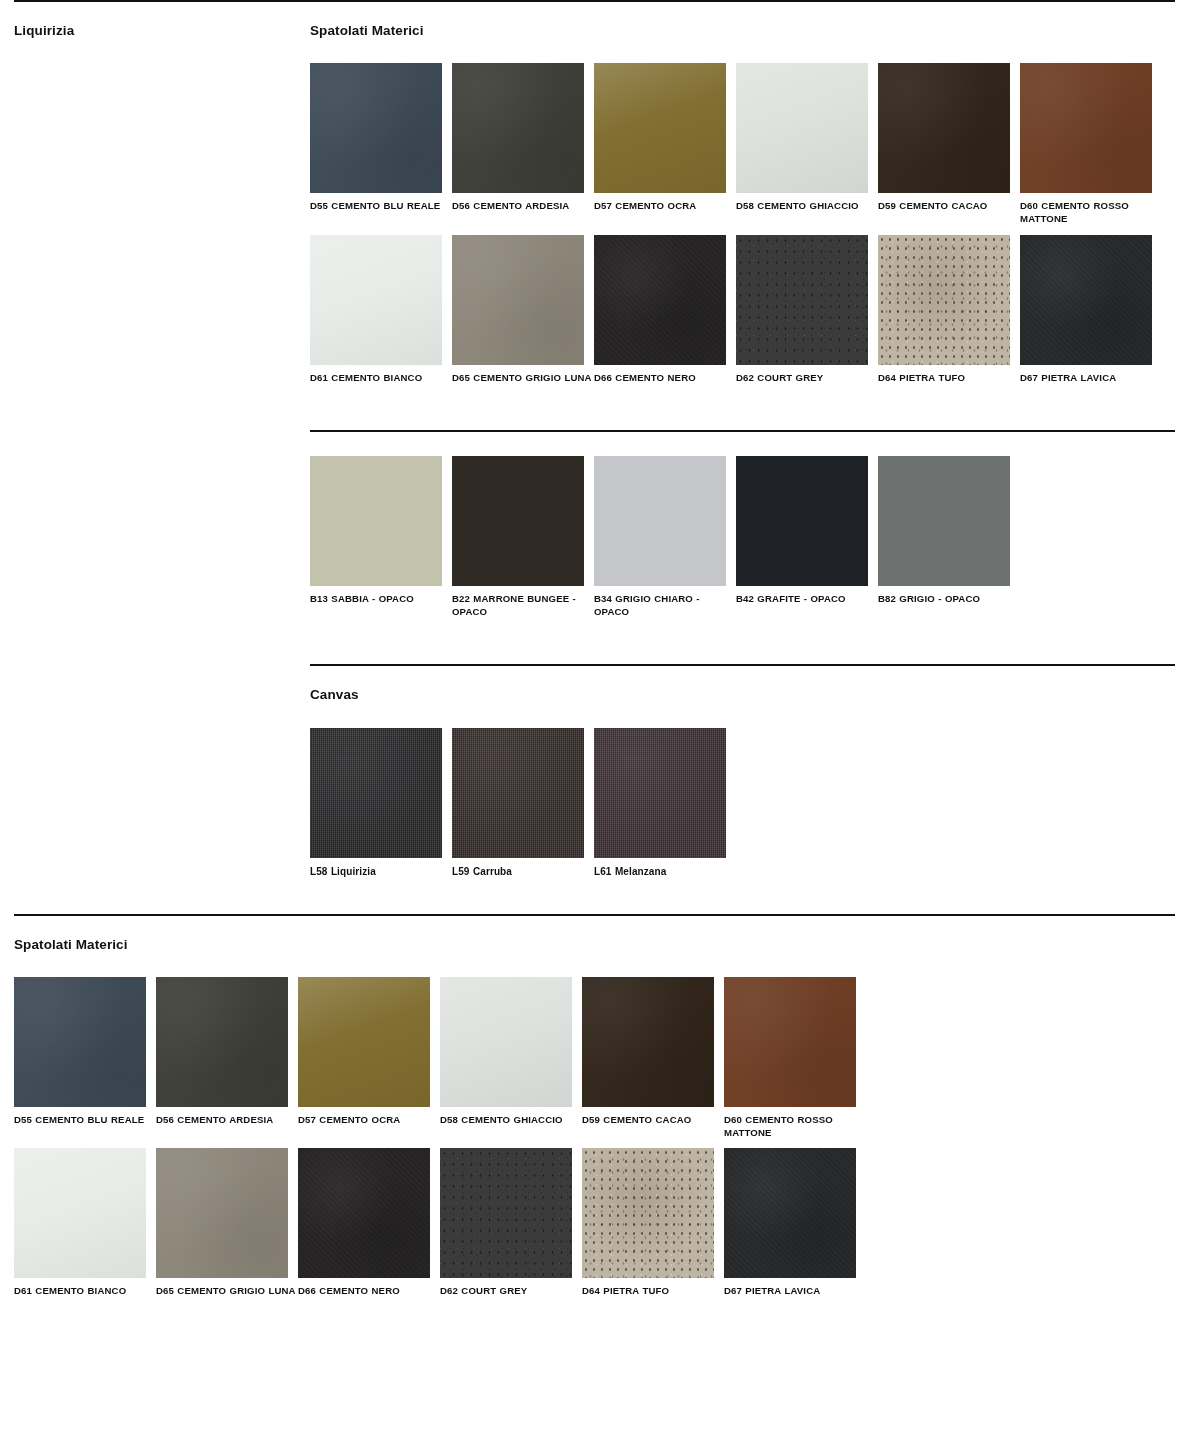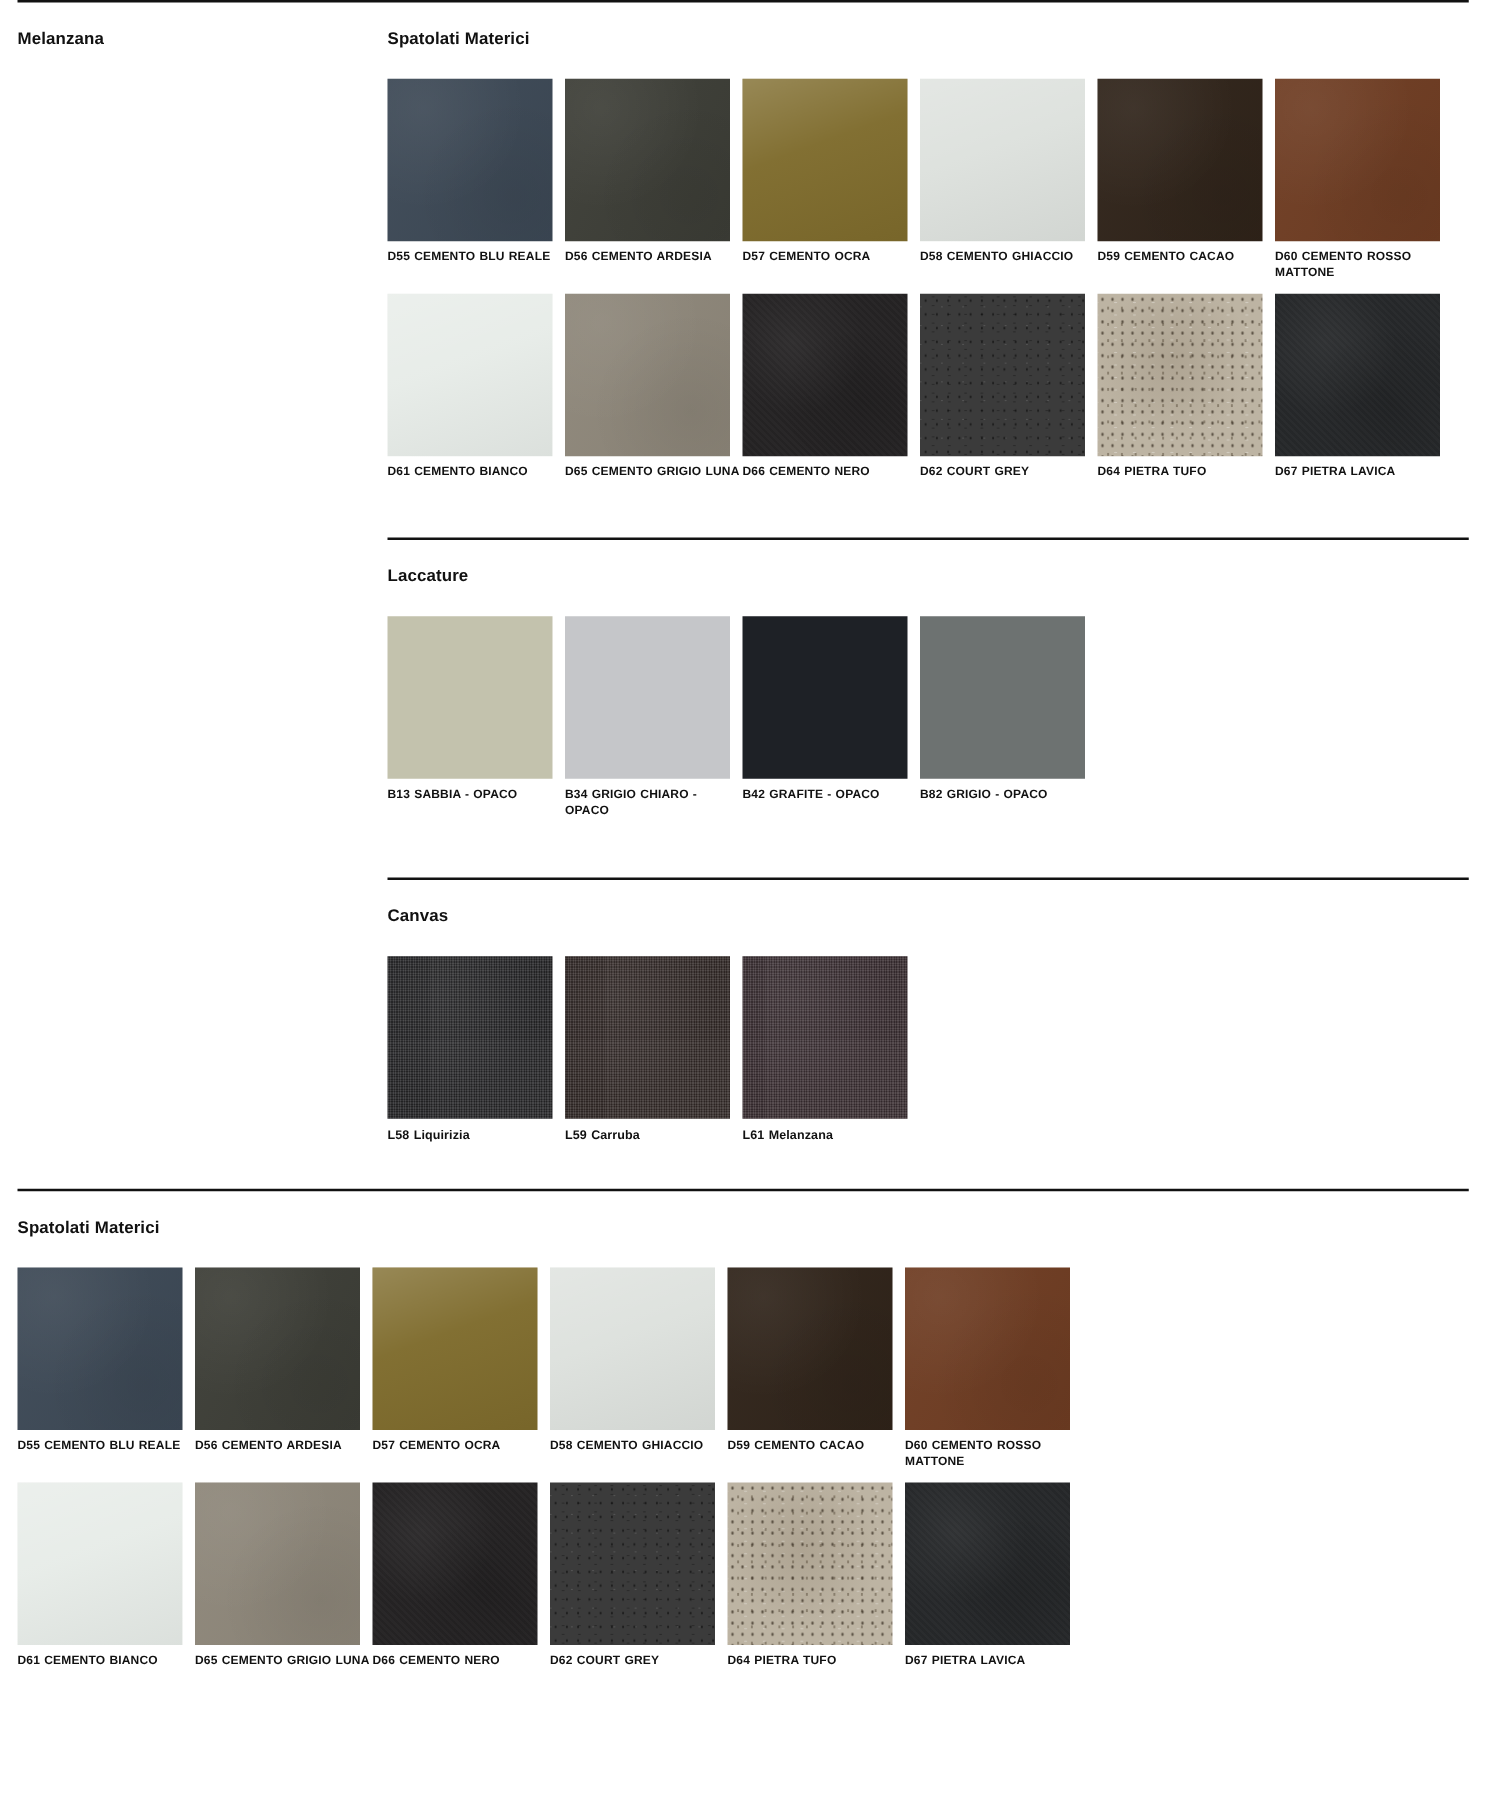"Melanzana" div.group-label { text: Melanzana -> Liquirizia }
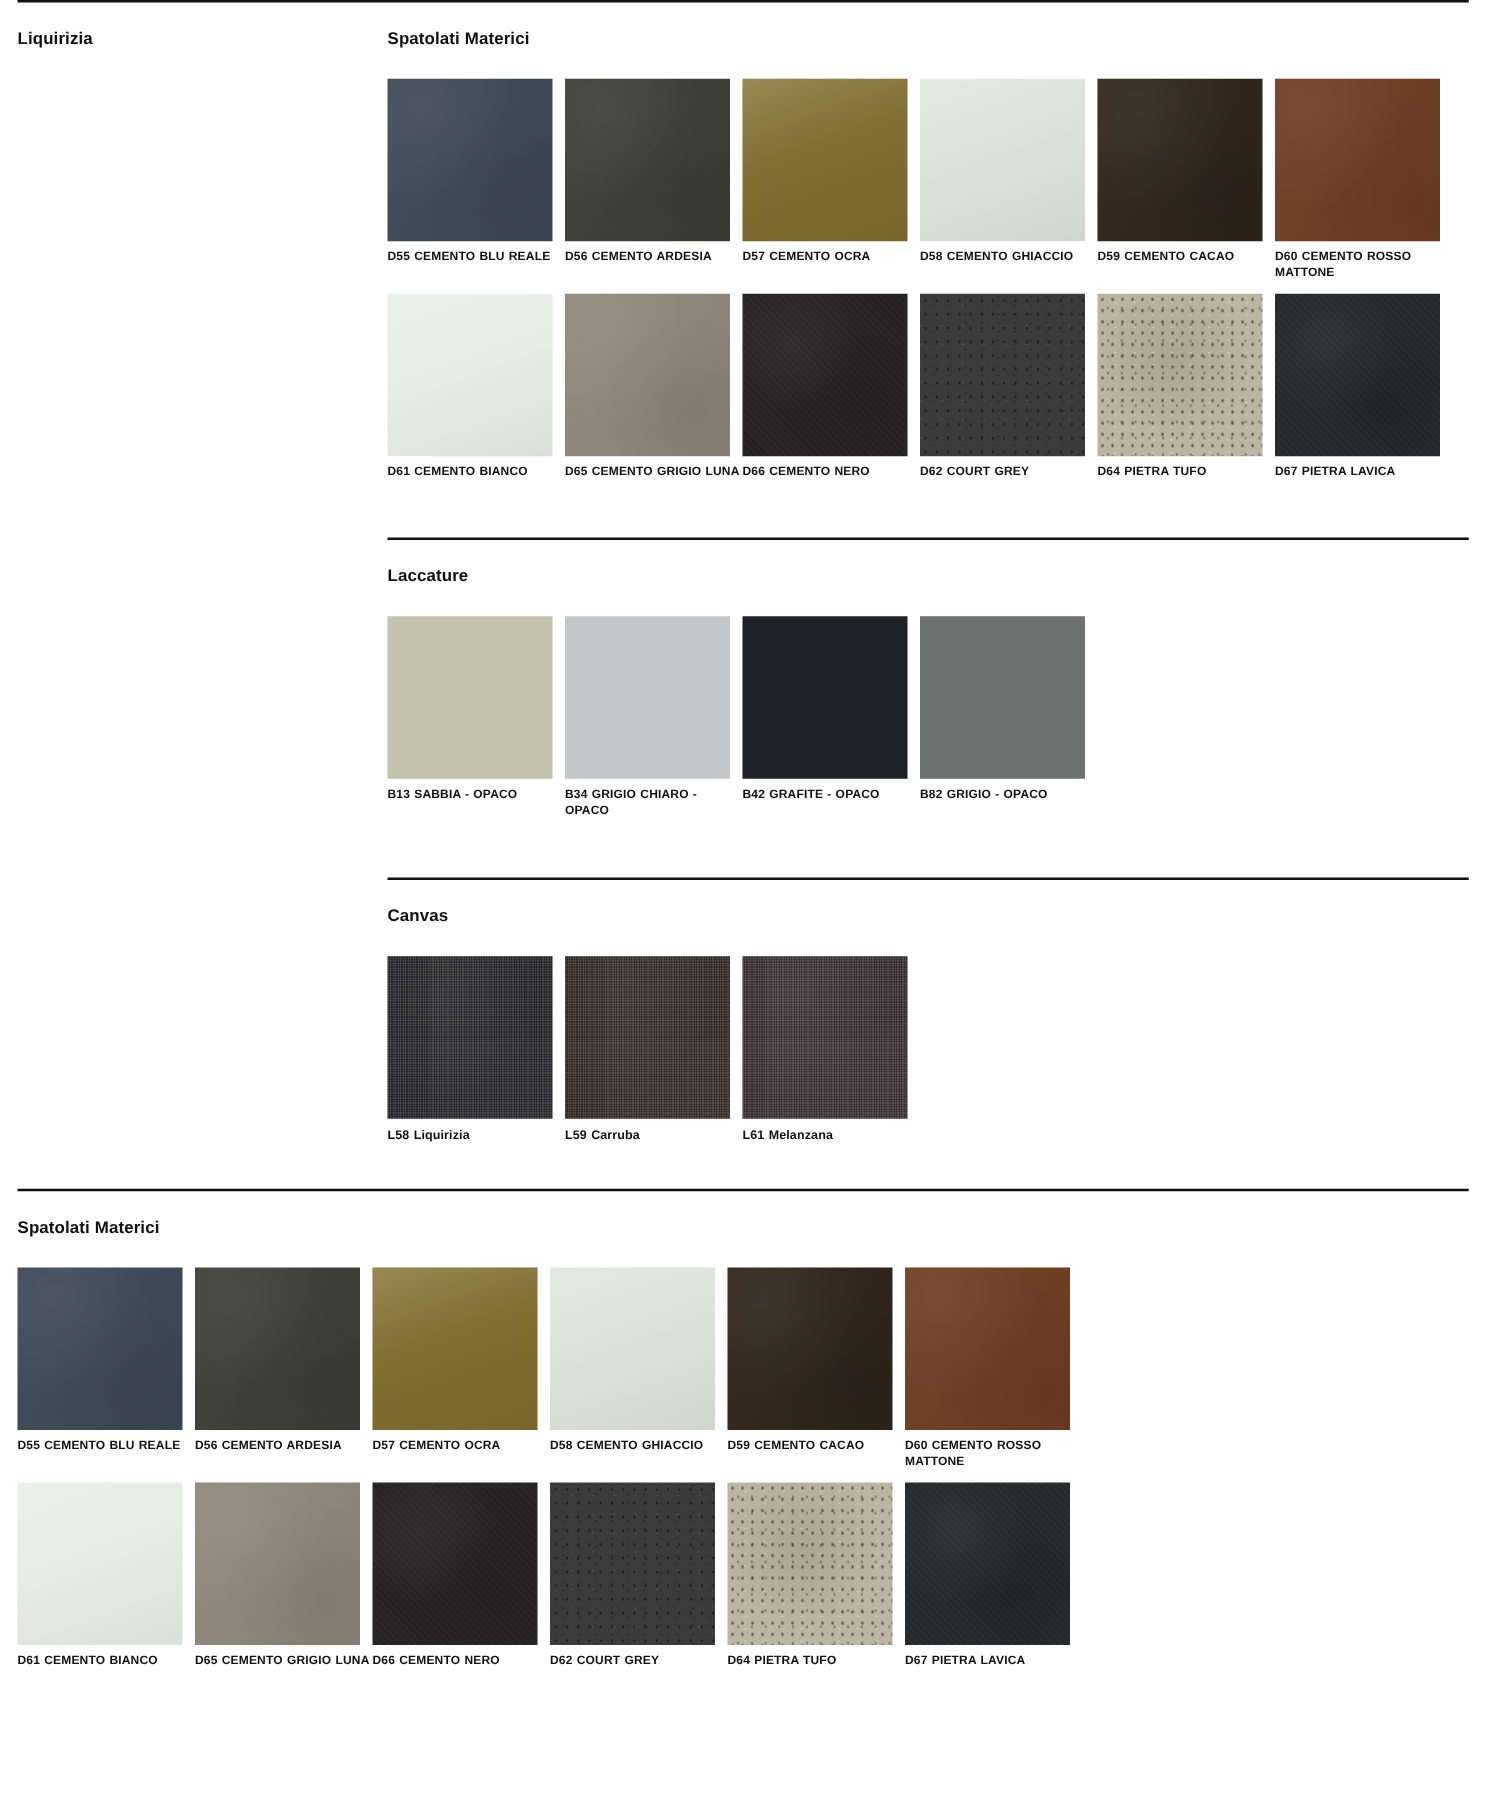"Laccature" div.section-title { html: <div>Laccature</div> -> none }
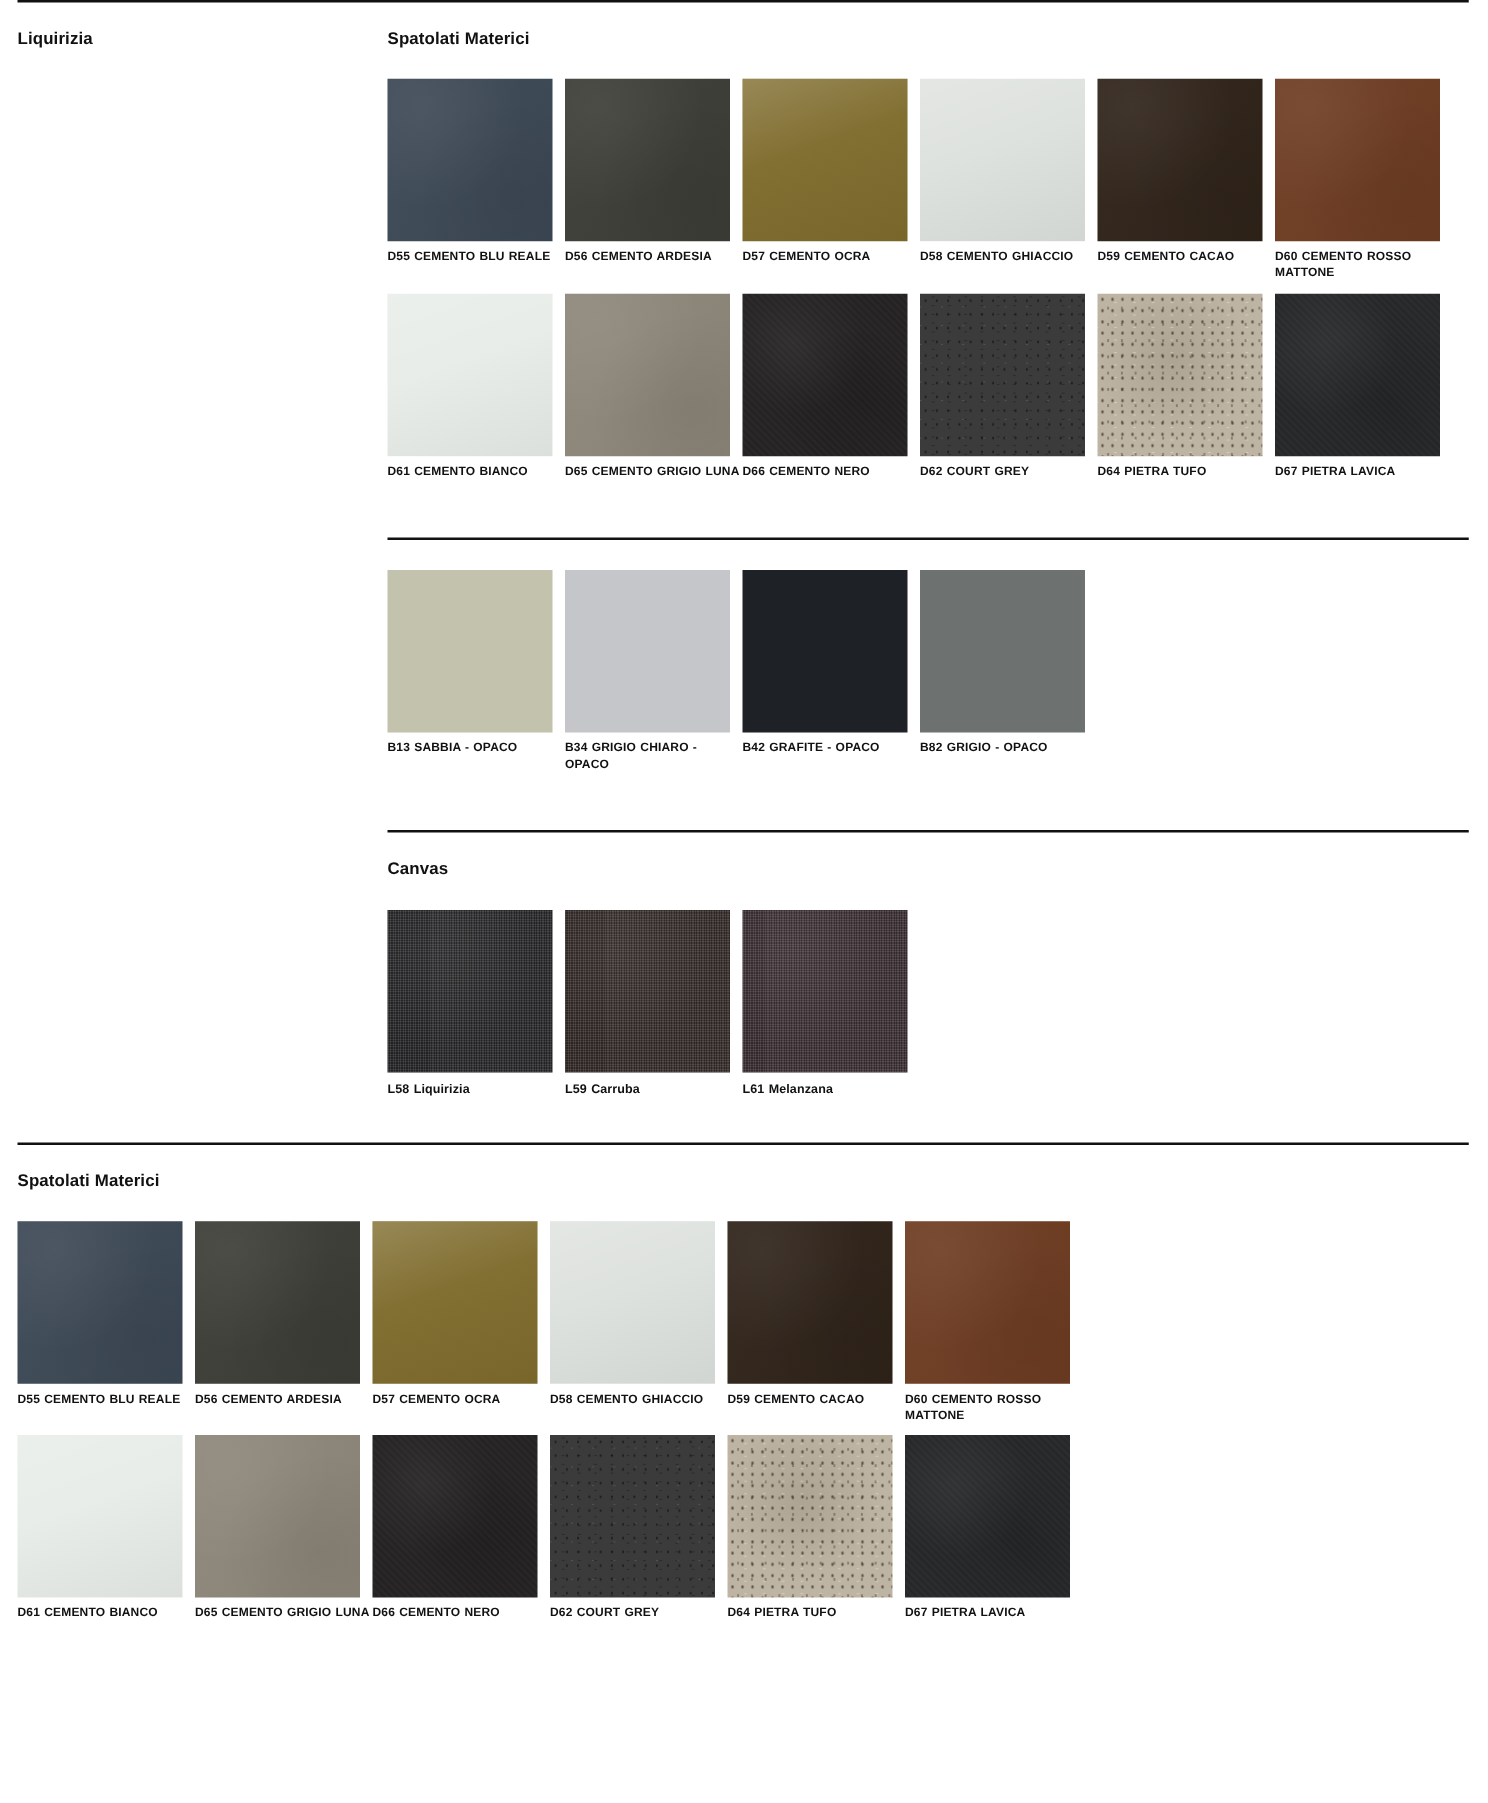"B22 MARRONE BUNGEE - OPACO" div.swatch { html: none -> <div> <div></div> <div>B22 MARRONE BUNGEE - OPACO</div> </div> }
